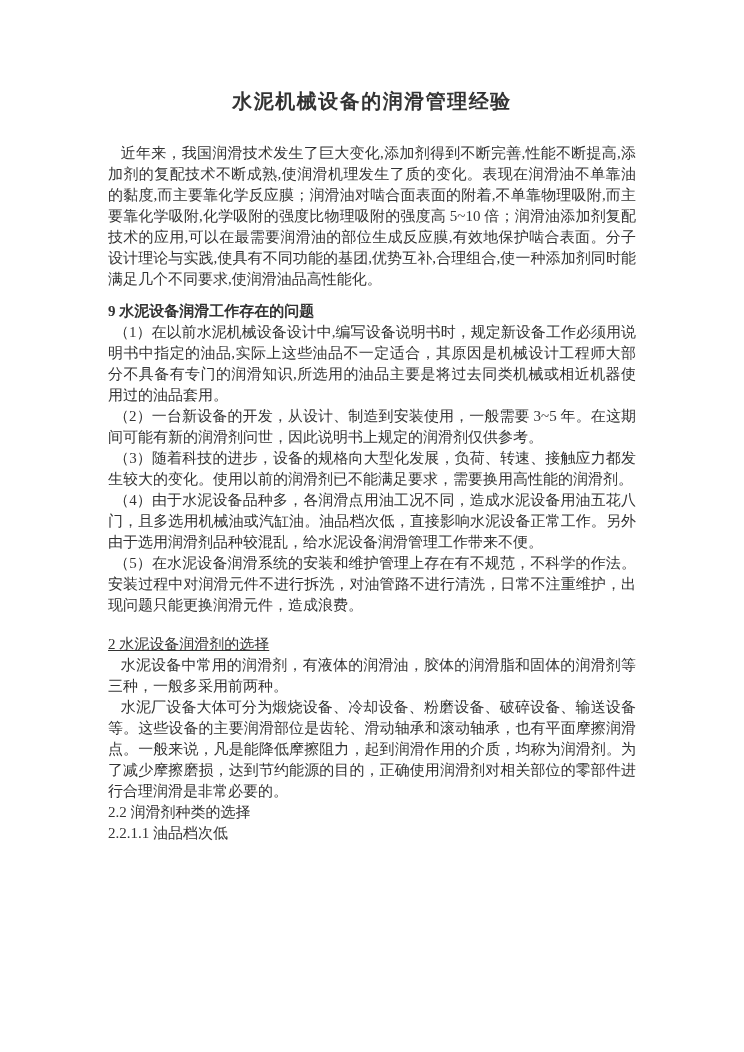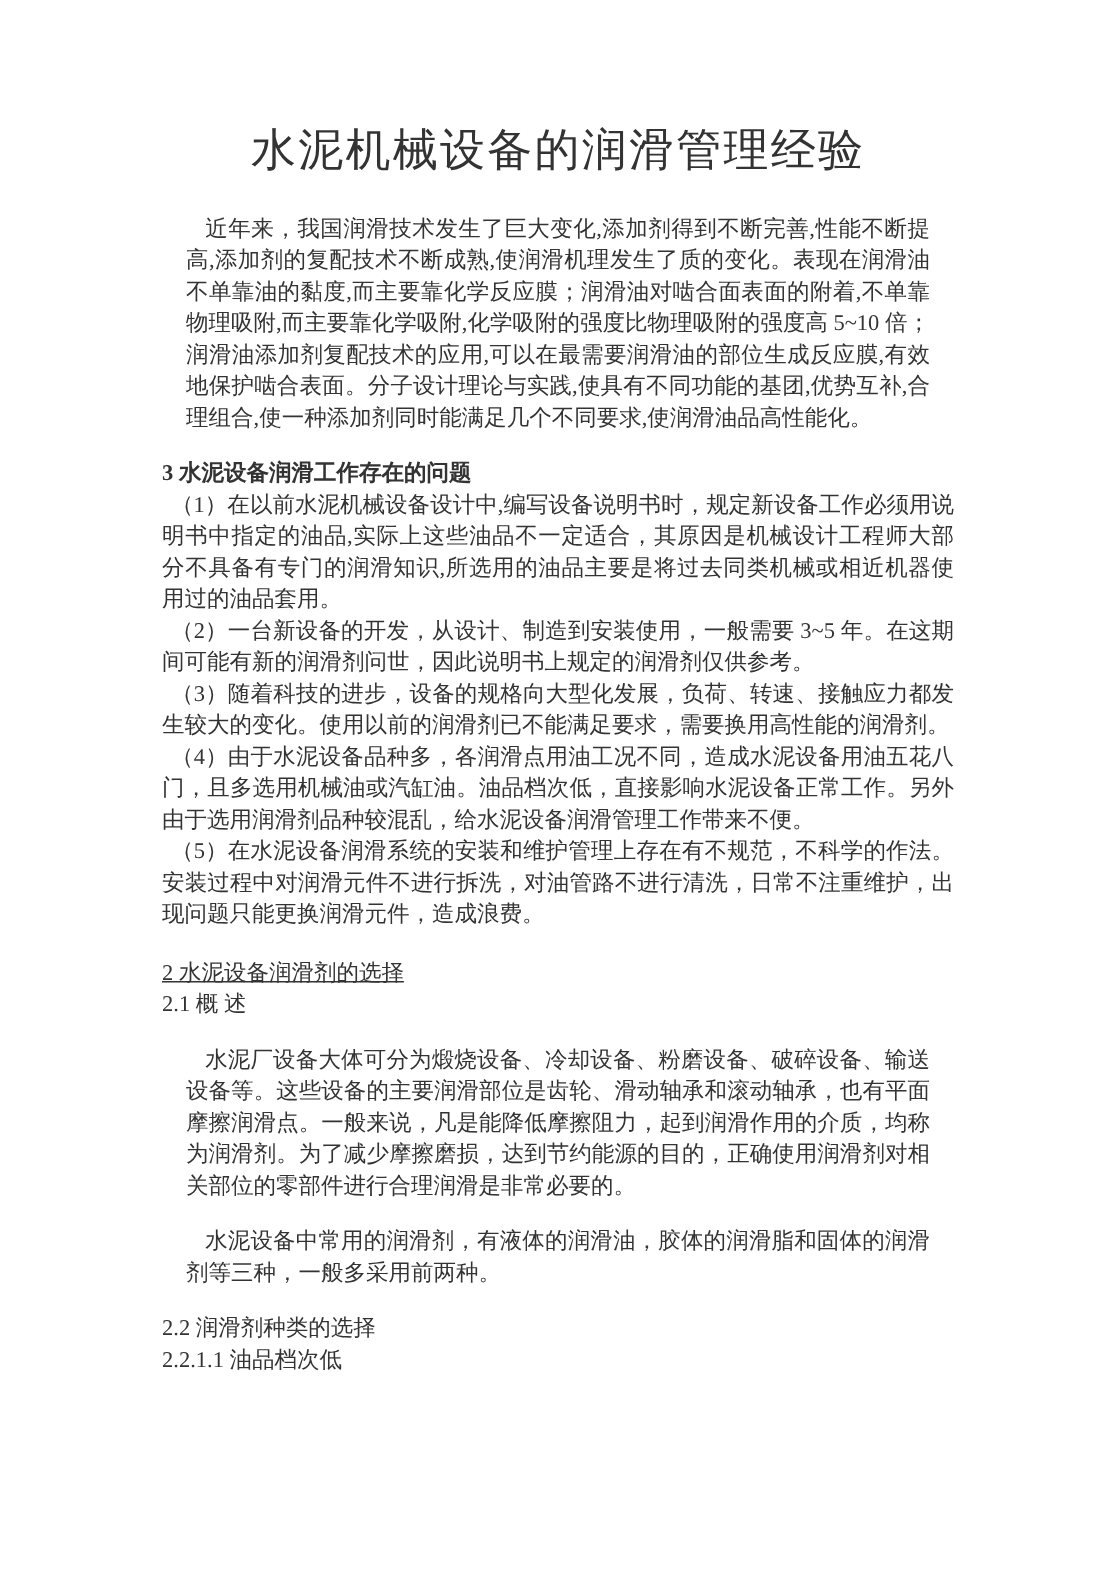"水泥机械设备的润滑管理经验" .doc-title { font-size: 30px -> 20px; font-weight: 400 -> 700 }
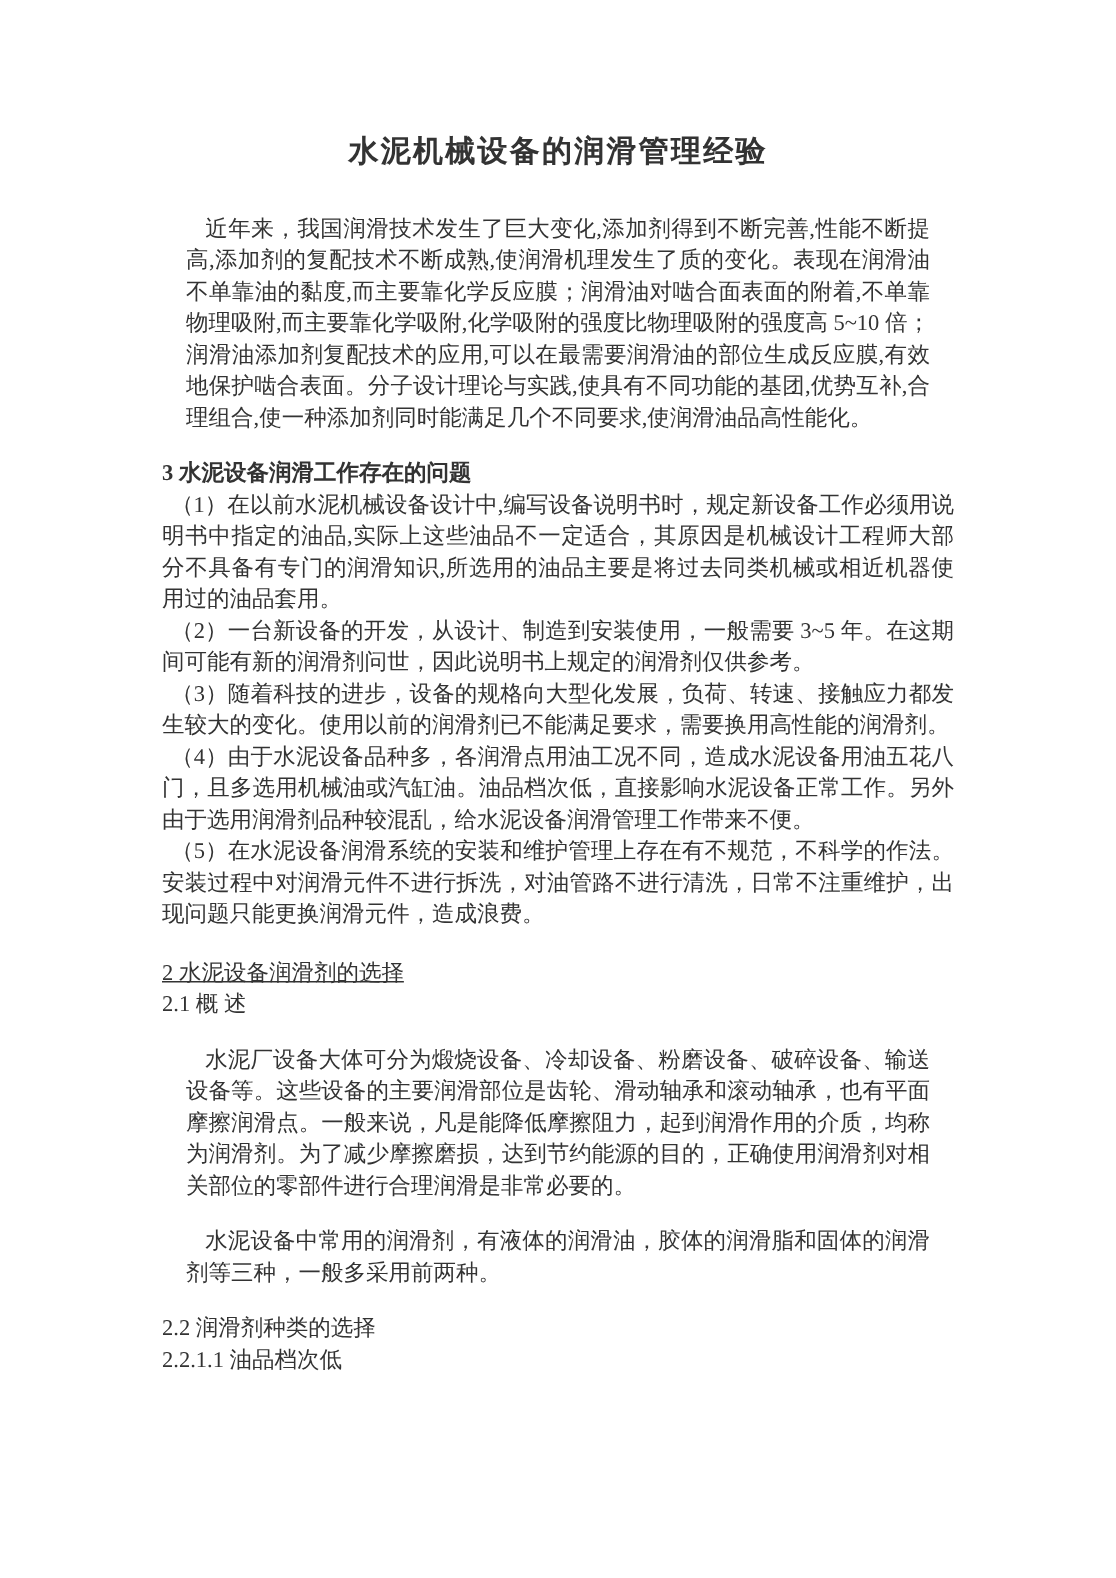"近年来，我国润滑技术发生了巨大变化,添加剂得到不断完善,性能不断提高,添加剂的复" .para { margin: 16px -> 0 }
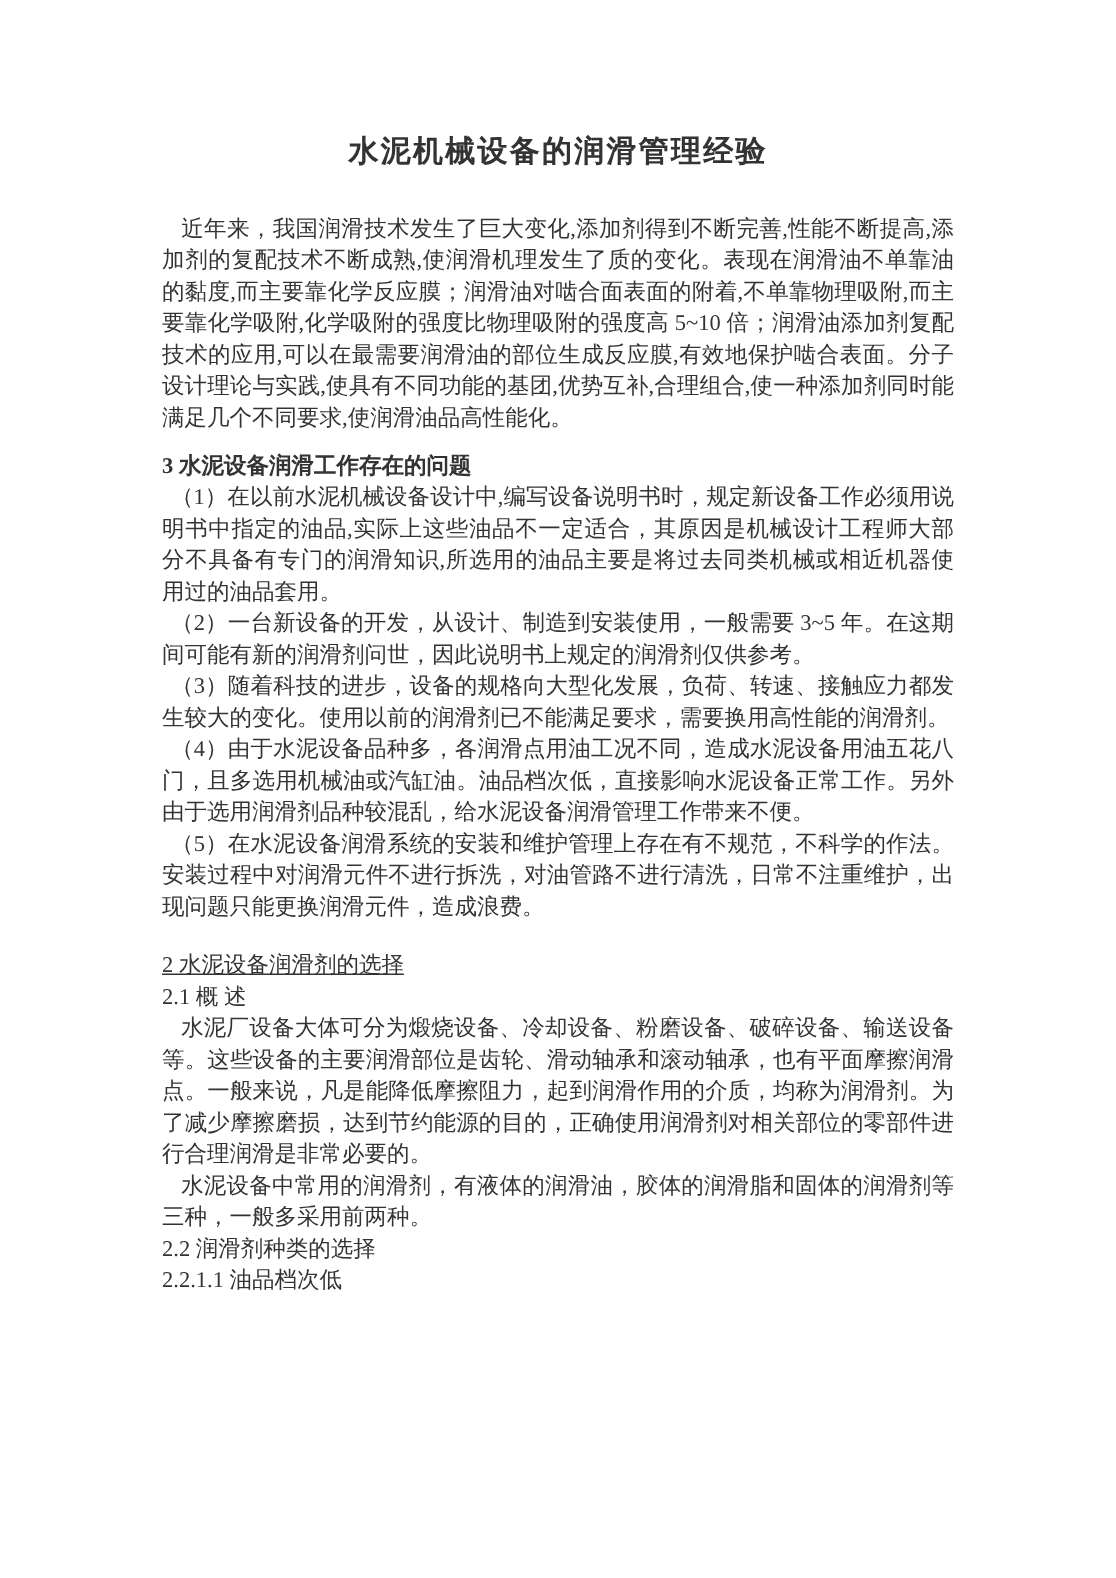"3 水泥设备润滑工作存在的问题" p.hbold { text: 3 -> 9 }
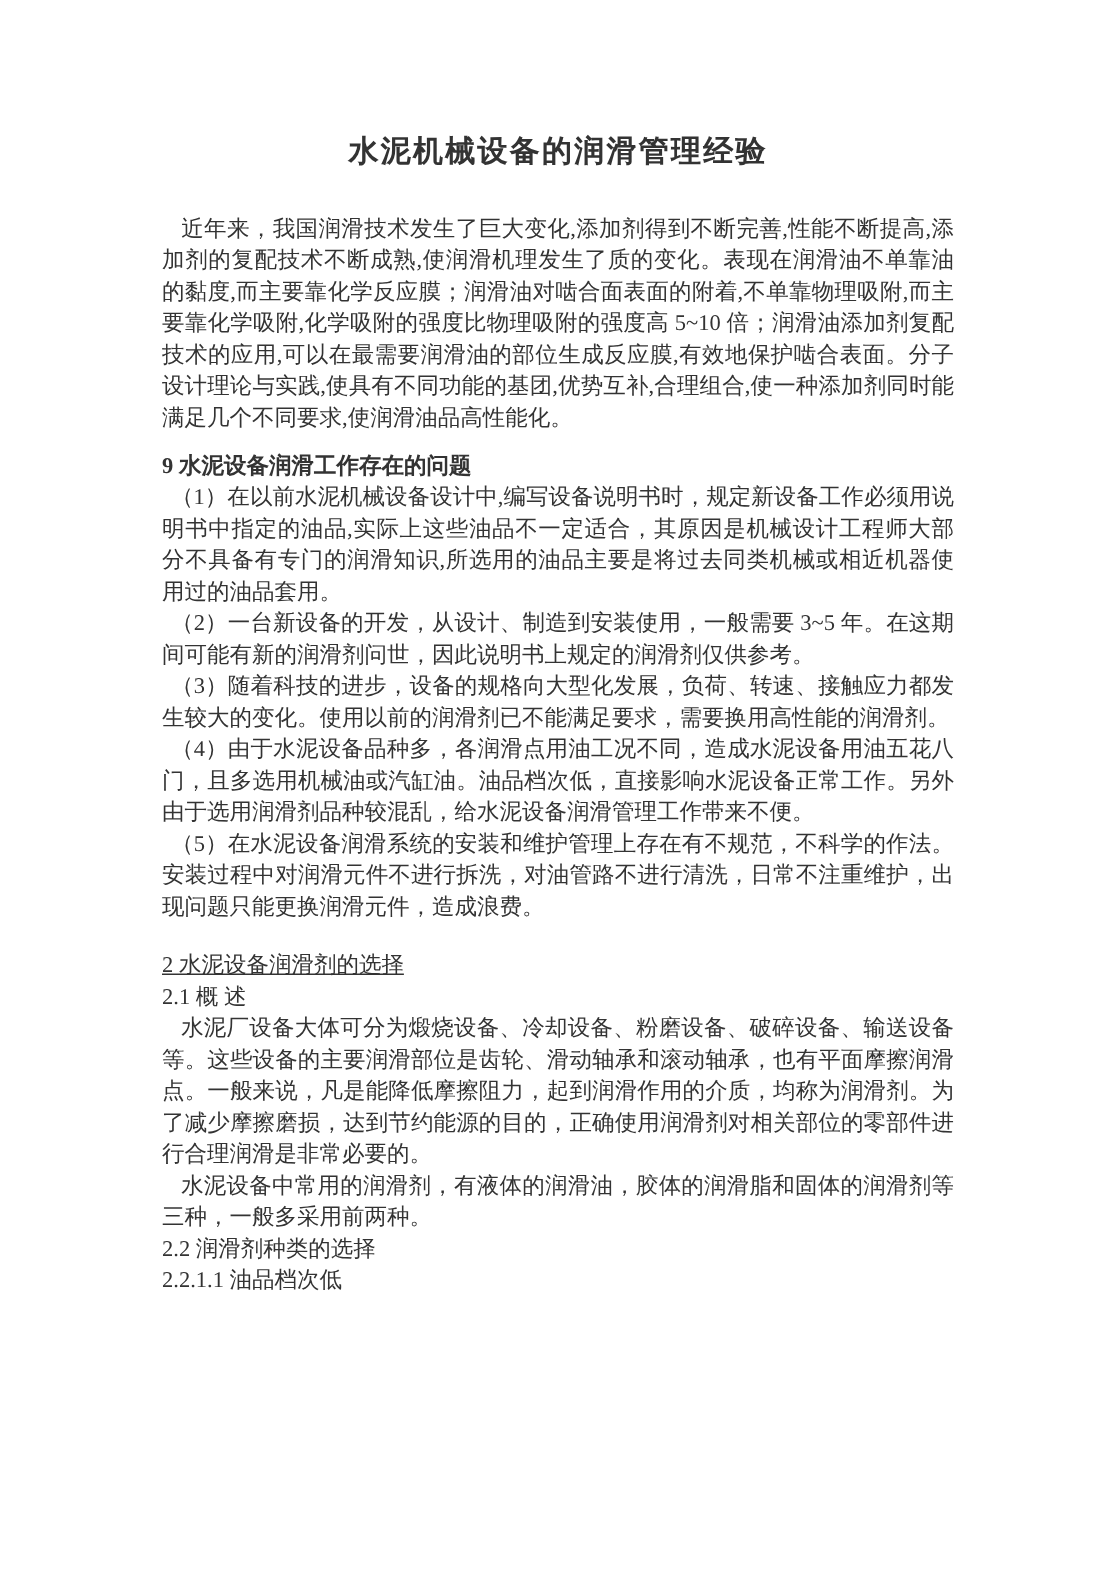"2.1 概 述" p.hsub { html: <p>2.1 概 述</p> -> none }
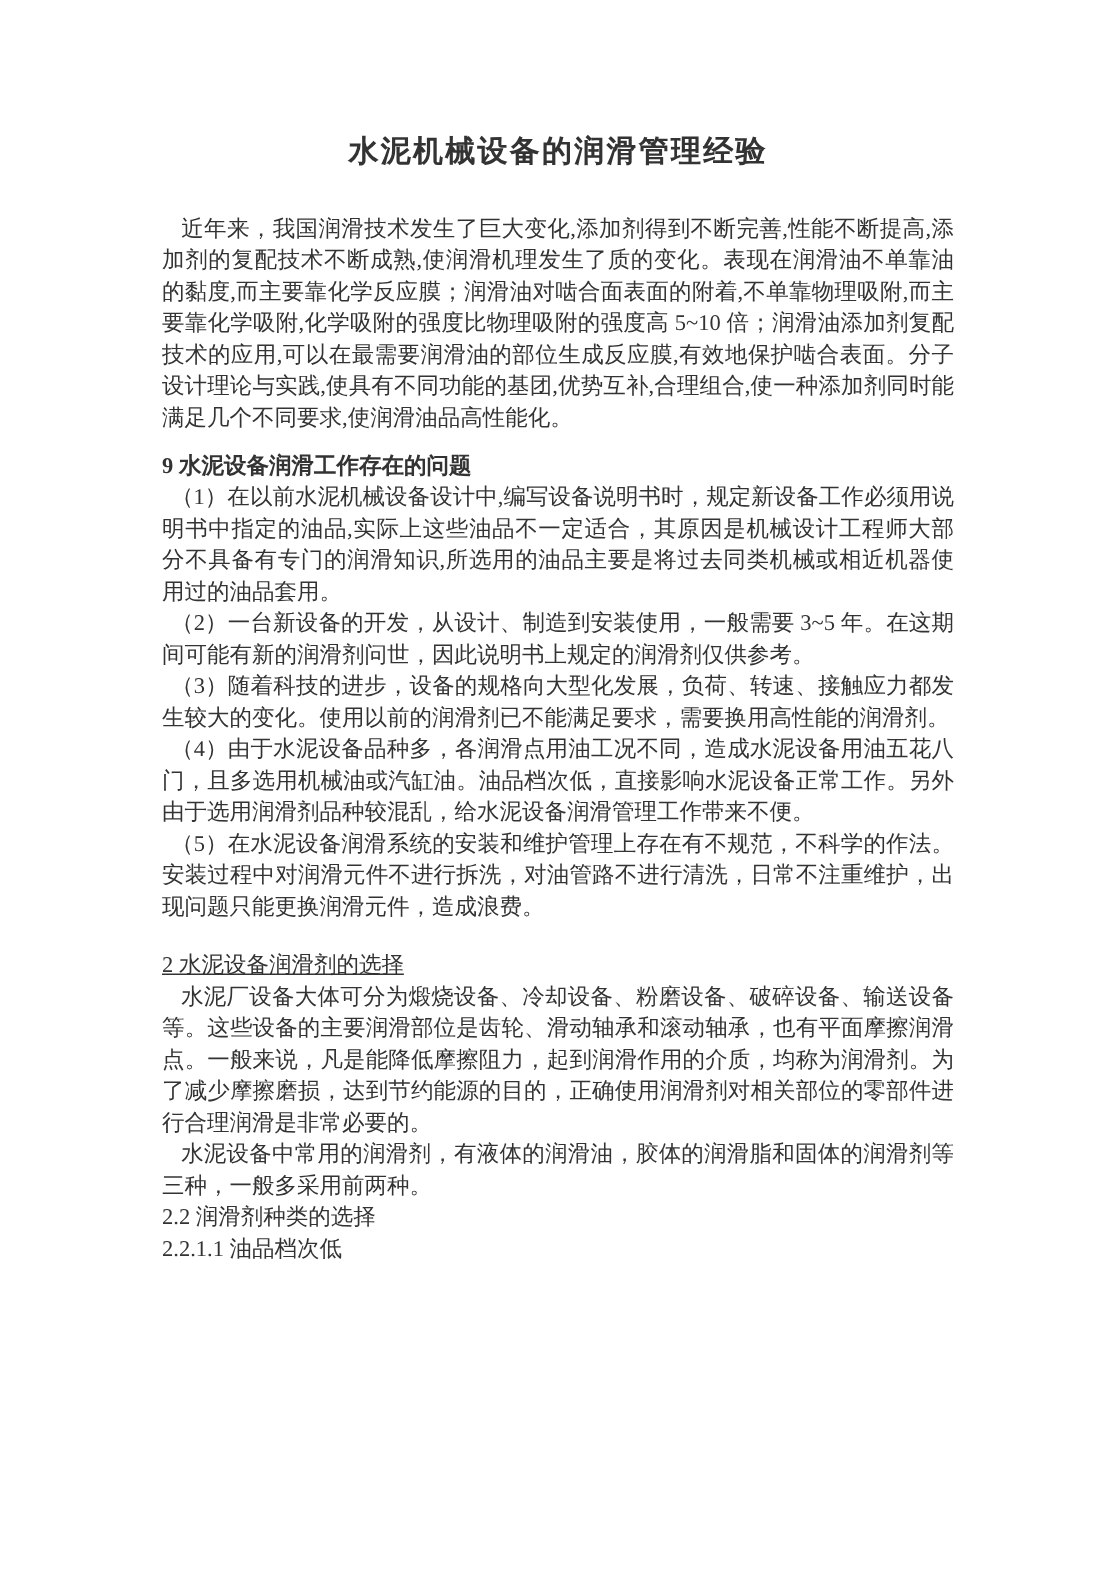"水泥厂设备大体可分为煅烧设备、冷却设备、粉磨设备、破碎设备、输送设备等。这些设备" p.para { order: before "水泥设备中常用的润滑剂，有液体的润滑油，胶体的润滑脂和固体的润滑剂等三种，一般多" -> after "水泥设备中常用的润滑剂，有液体的润滑油，胶体的润滑脂和固体的润滑剂等三种，一般多" }
